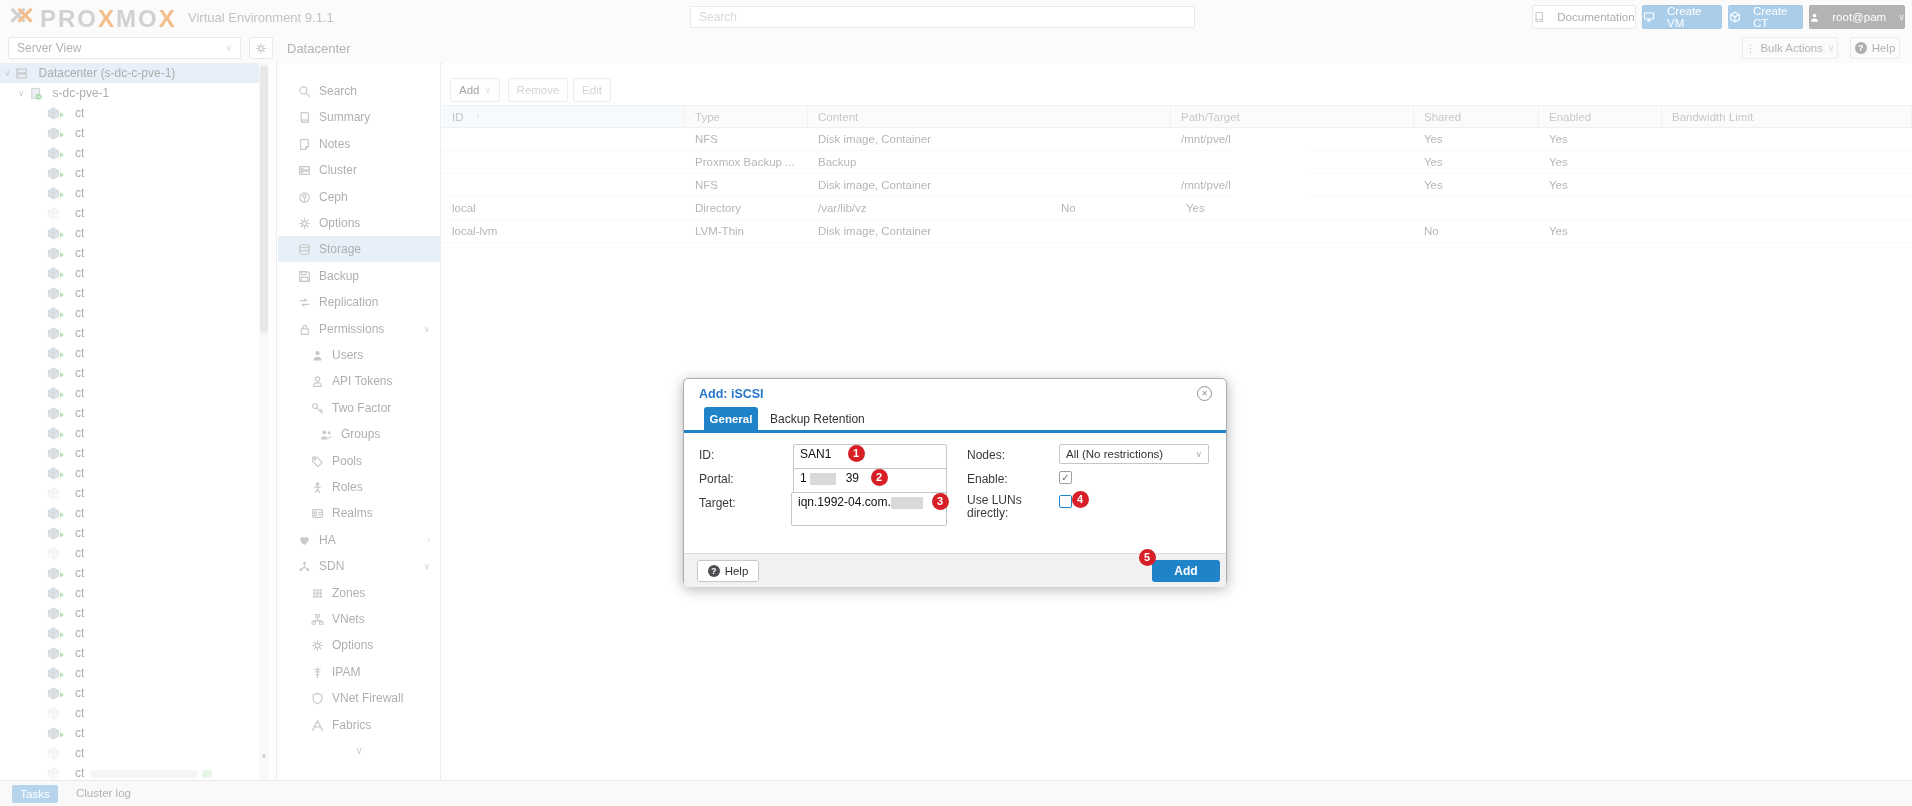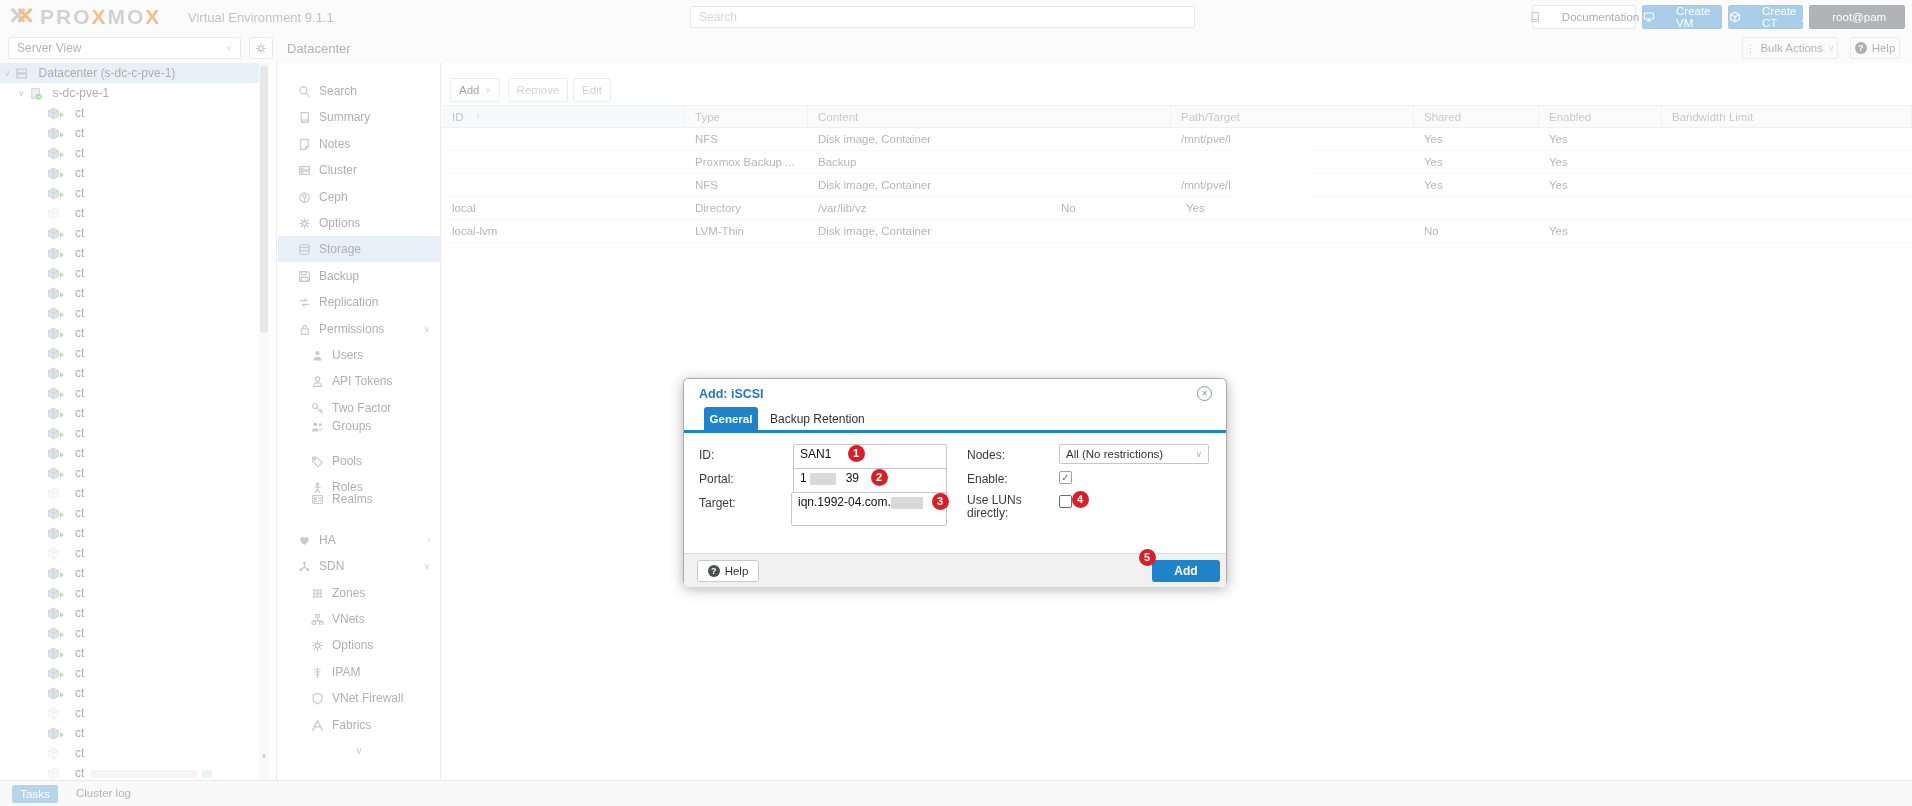"PROXMOX" .logo { font-size: 21px -> 24px }
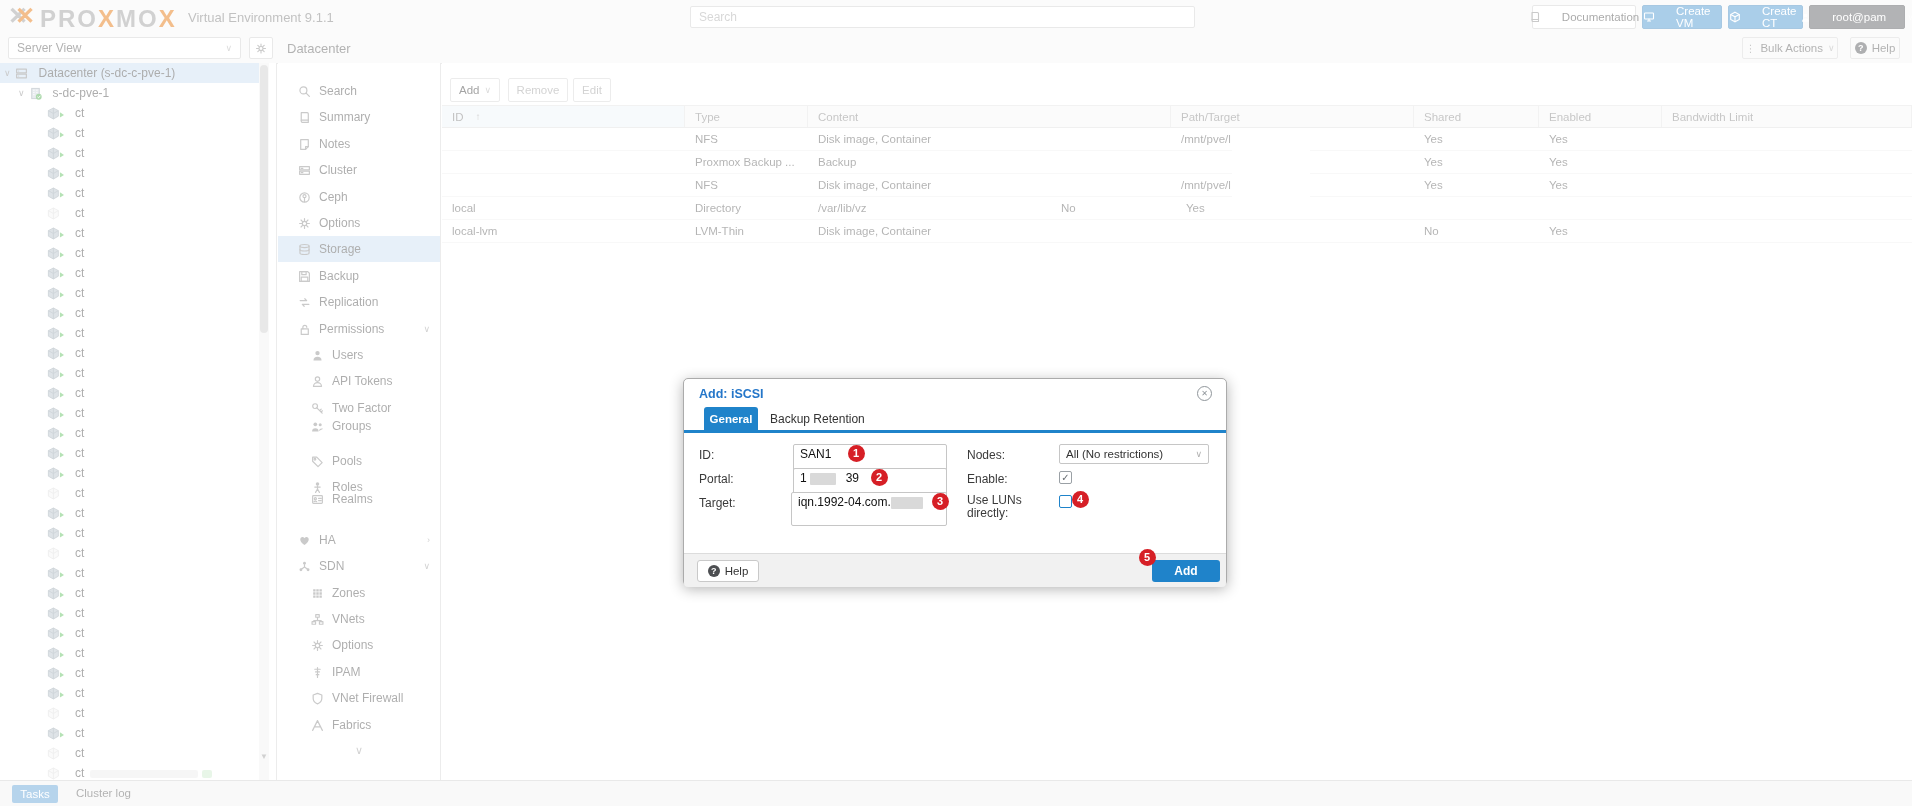"Documentation" .hbtn { gap: 21px -> 12px }
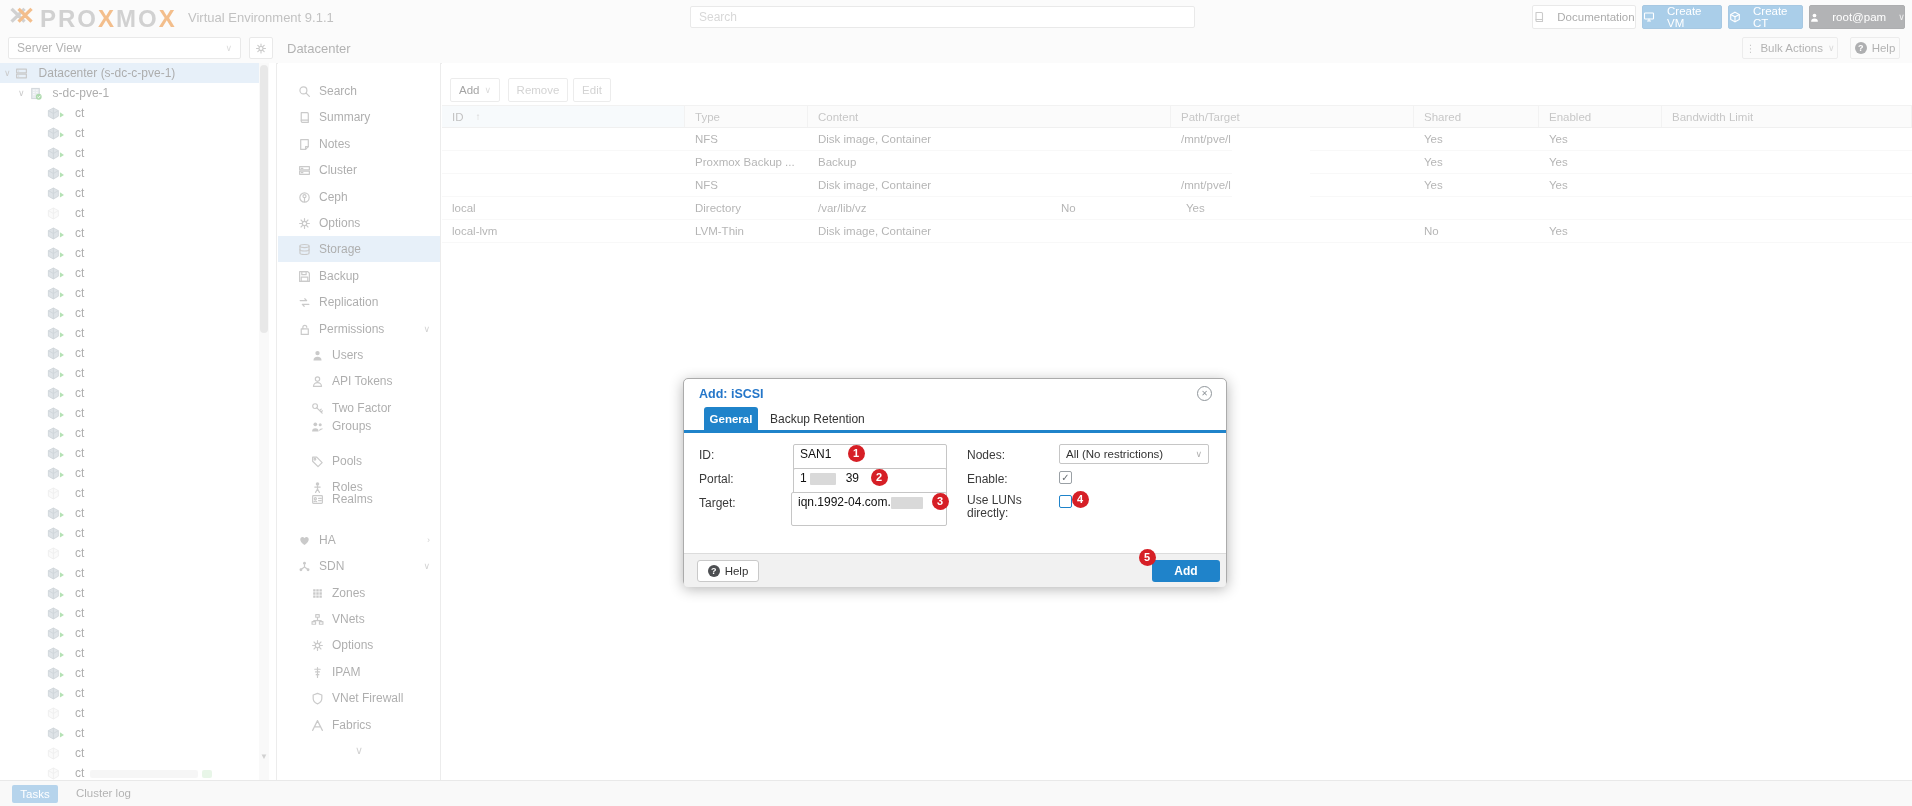"Groups" div.nrow { margin-left: none -> 9px; top: 350px -> 358px }
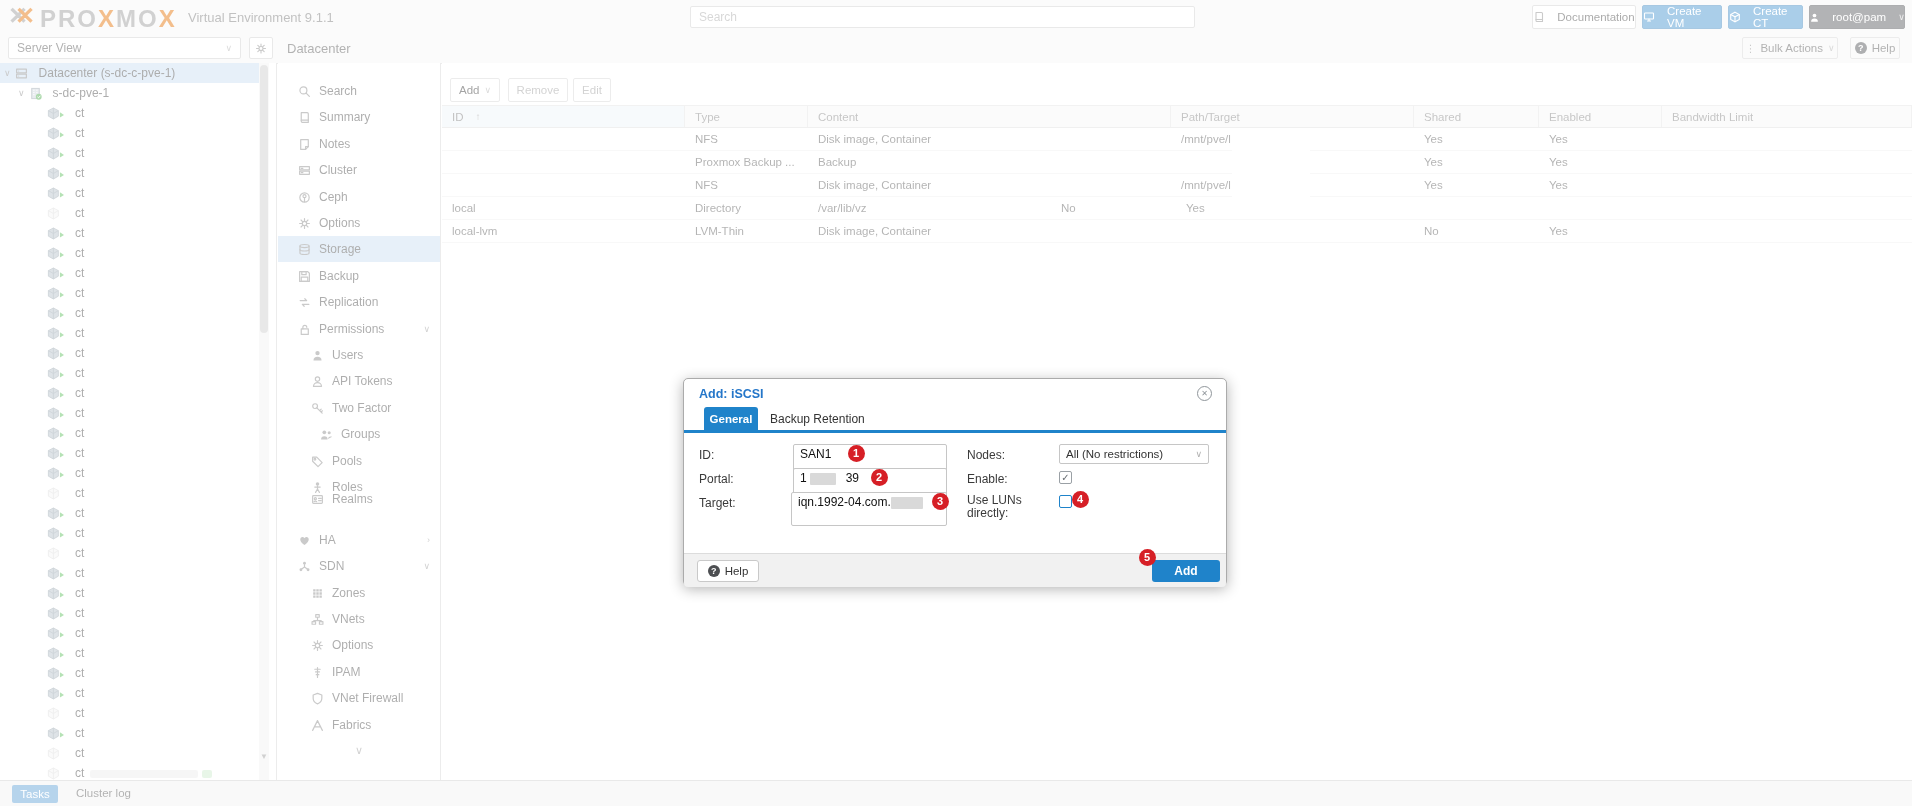"Realms" div.nrow { top: 423px -> 437px }
